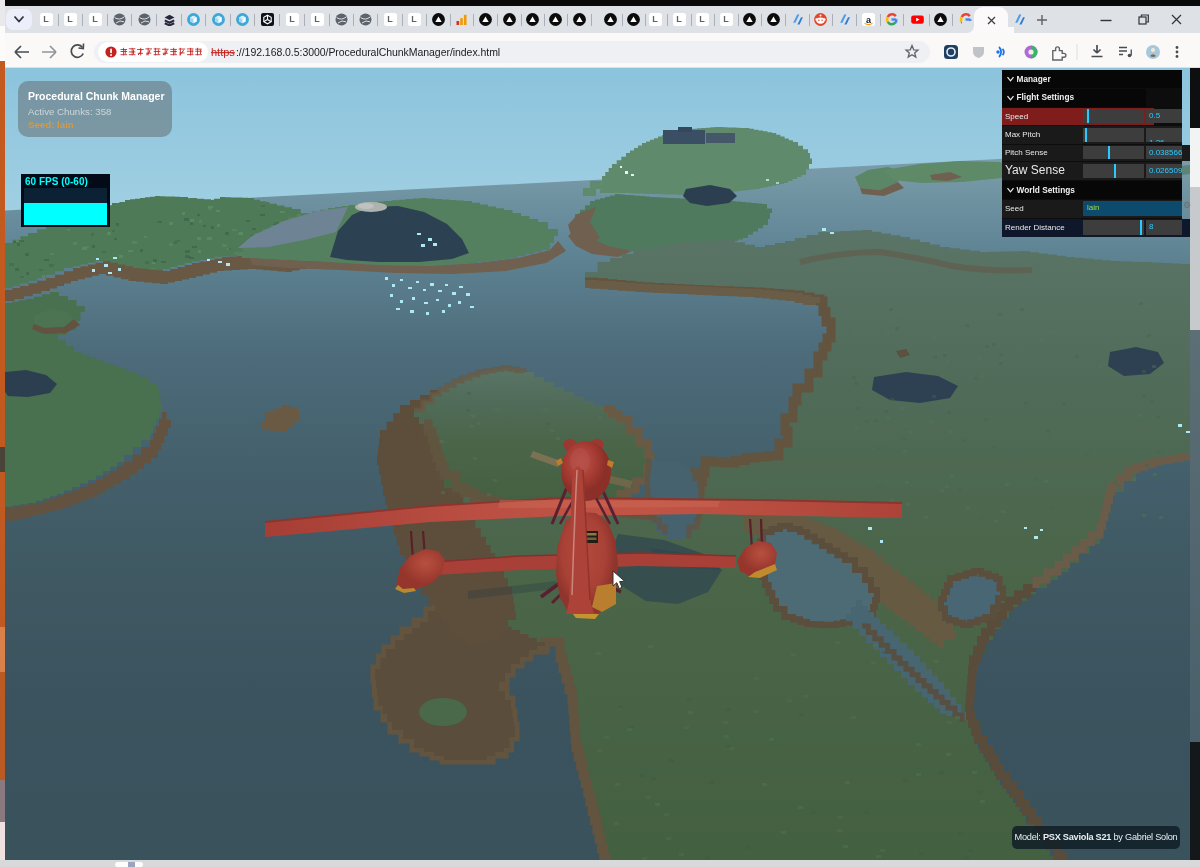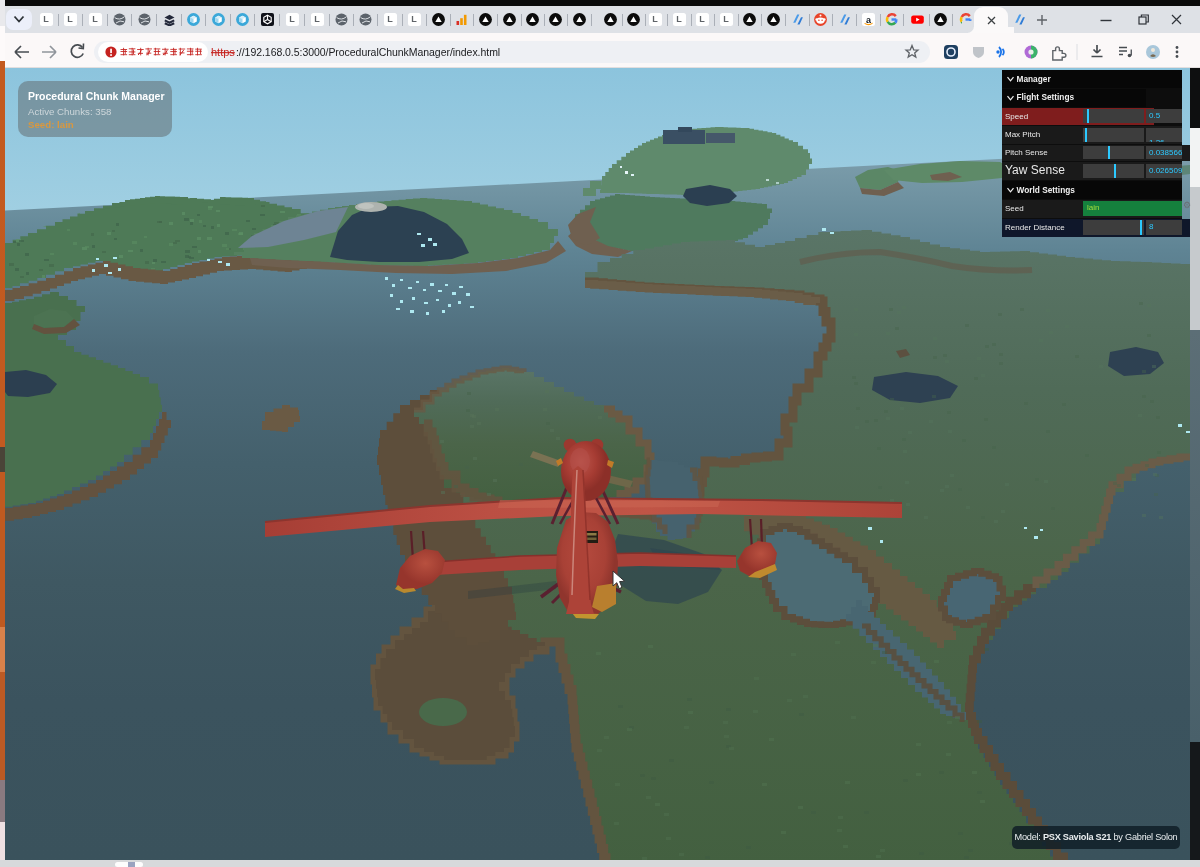"60 FPS (0-60)" div { html: none -> <div> <div>60 FPS (0-60)</div> <div></div> <div></div> </div> }
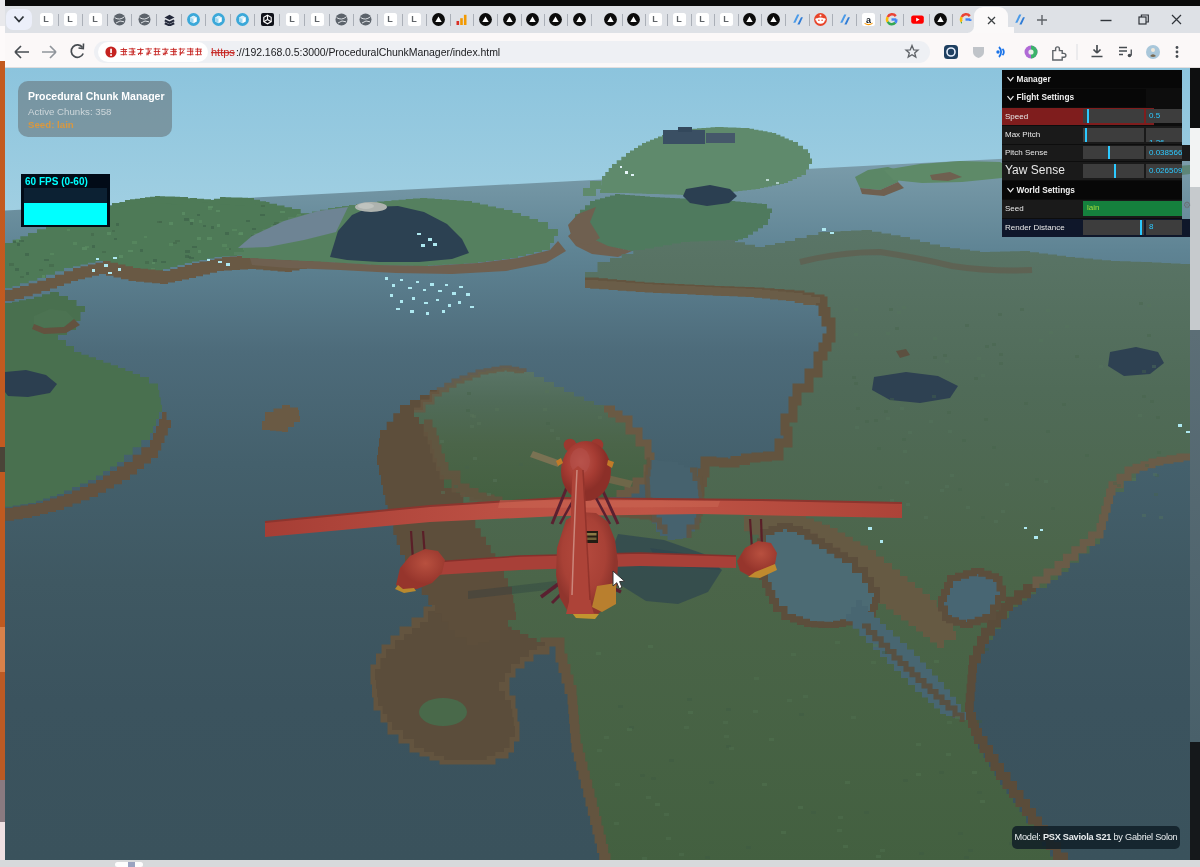"lain" div { background: #15803d -> #0c4a6e }
